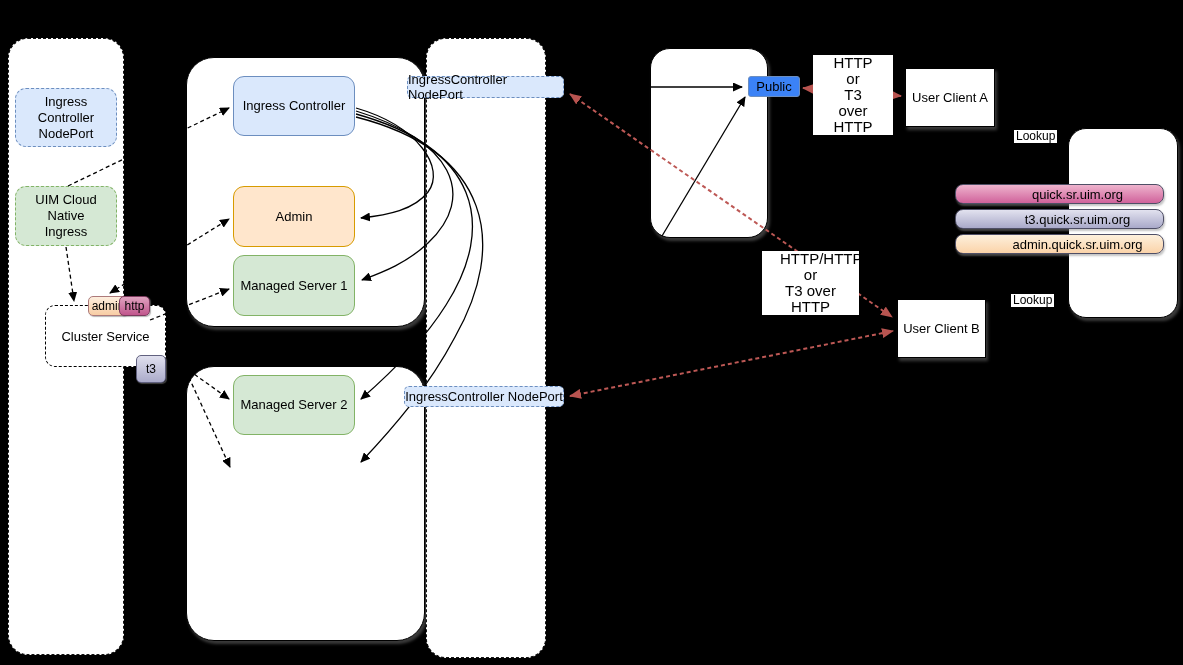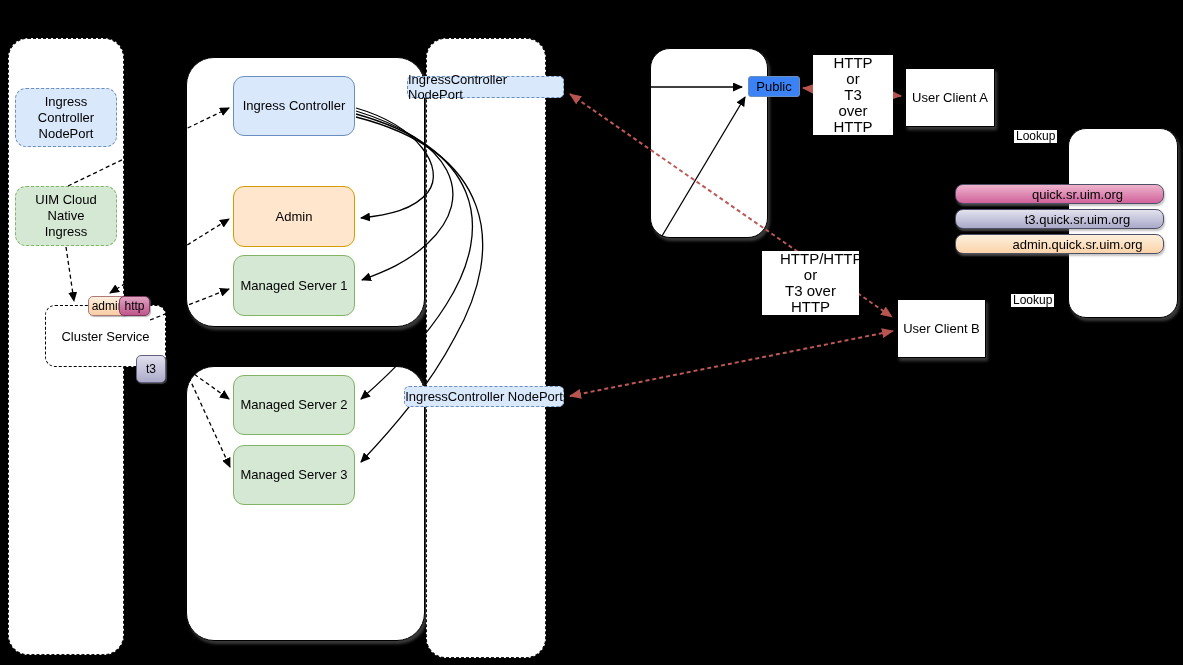"Managed Server 3" div.abs { html: <div>Managed Server 3</div> -> none }
